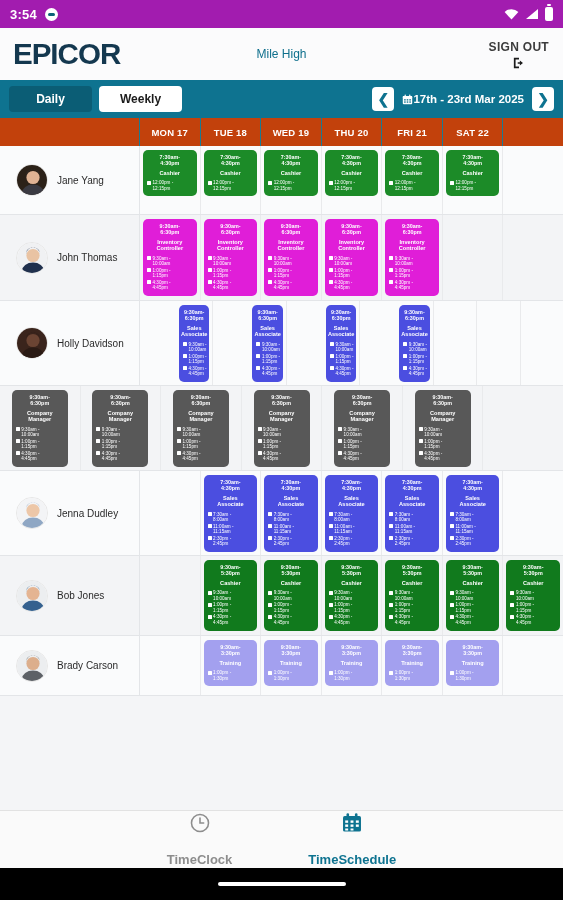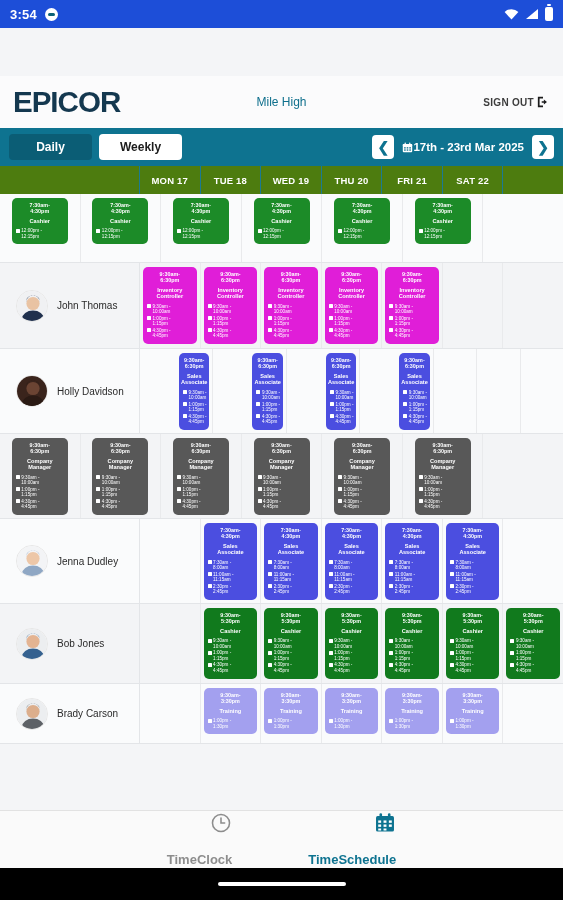"3:54" .statusbar { background: #1d4ed8 -> #a21caf }
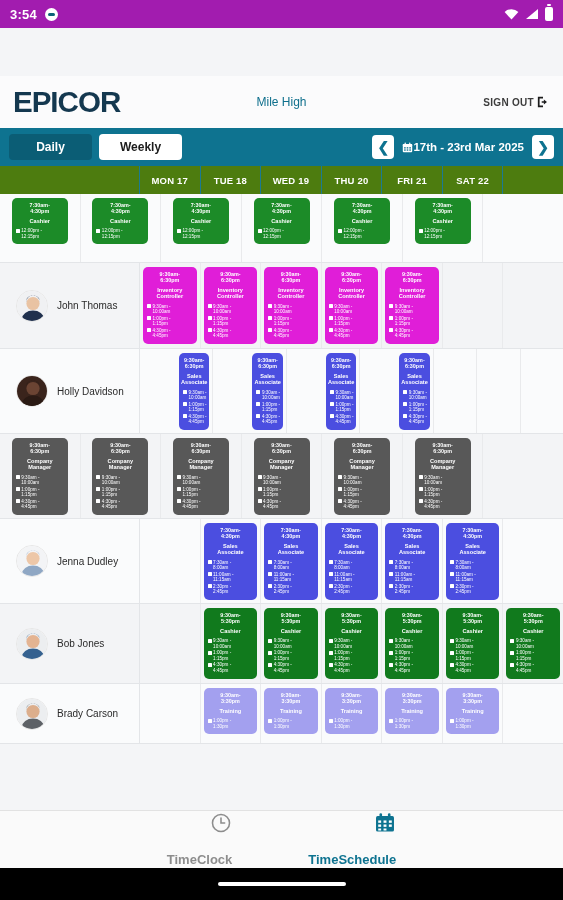"EPICOR" .appbar { margin-top: 48px -> none }
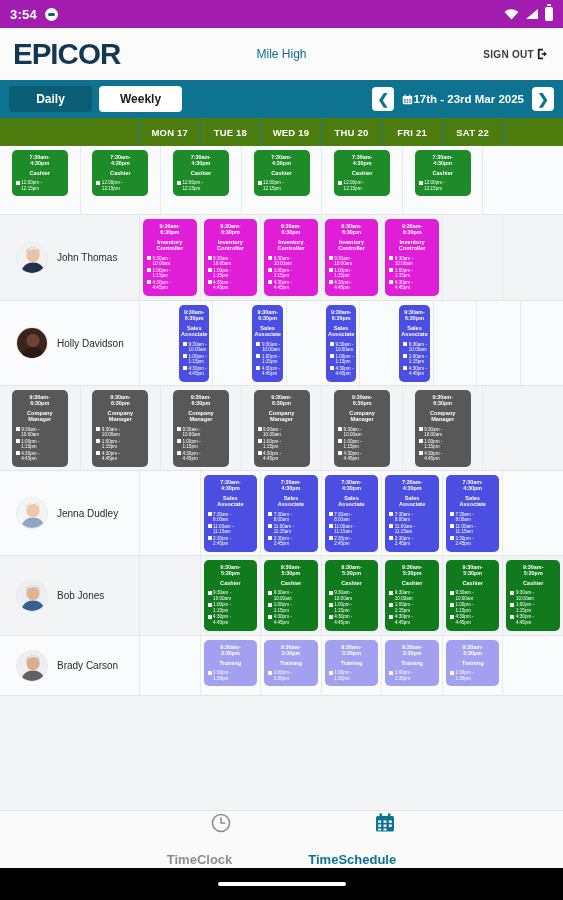"SIGN OUT" .signout { flex-direction: none -> column; font-size: 10px -> 12px }
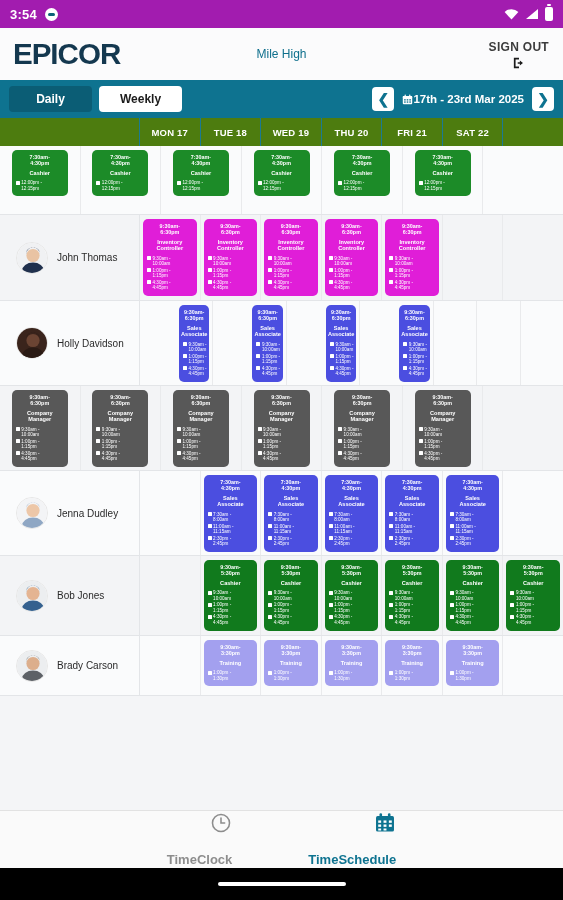"MON 17" .dayhead { background: #4d7c0f -> #c2410c }
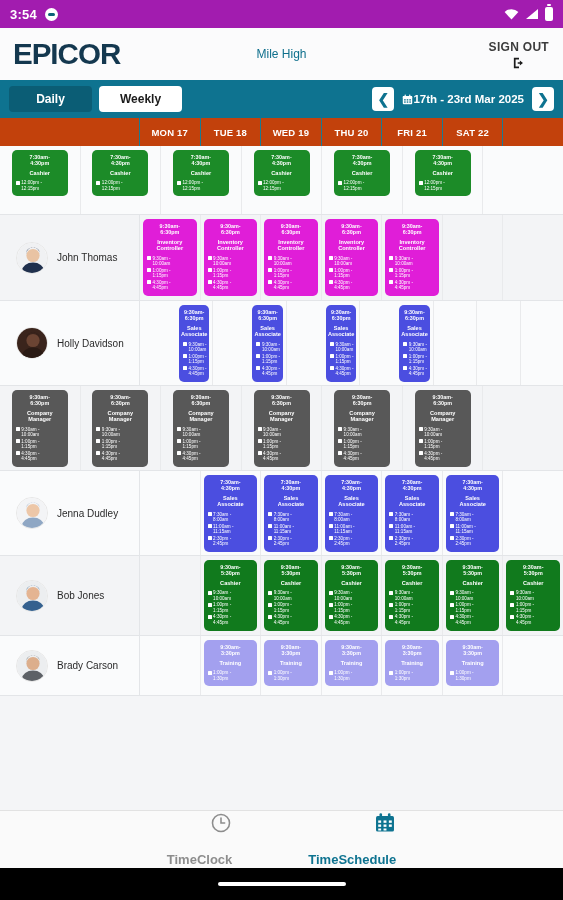"Jane Yang" div.emp { html: none -> <div> <span><svg> <rect></rect> <ellipse></ellipse> <circle></circle> <path></path> </svg></span> <span>Jane Yang</span> </div> }
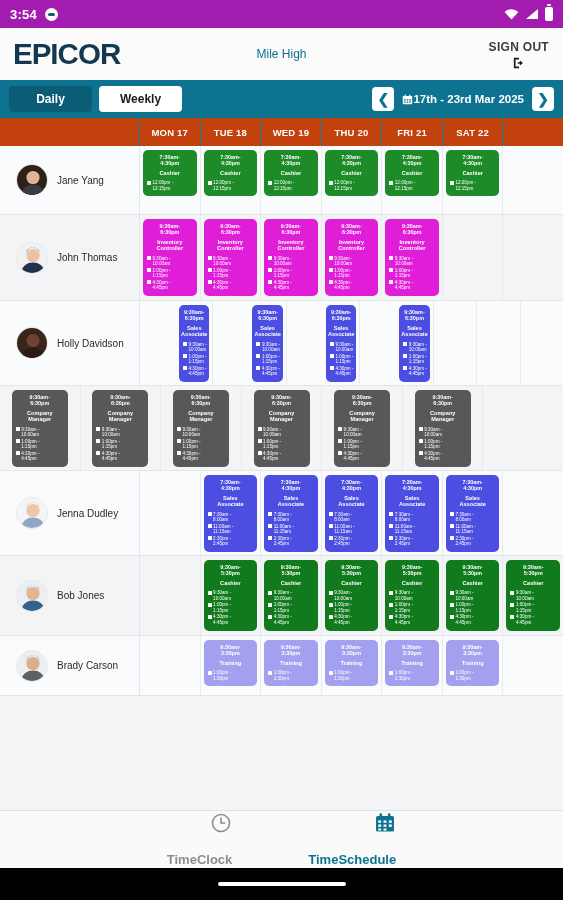"TimeClock" .navitem { align-items: flex-end -> center }
